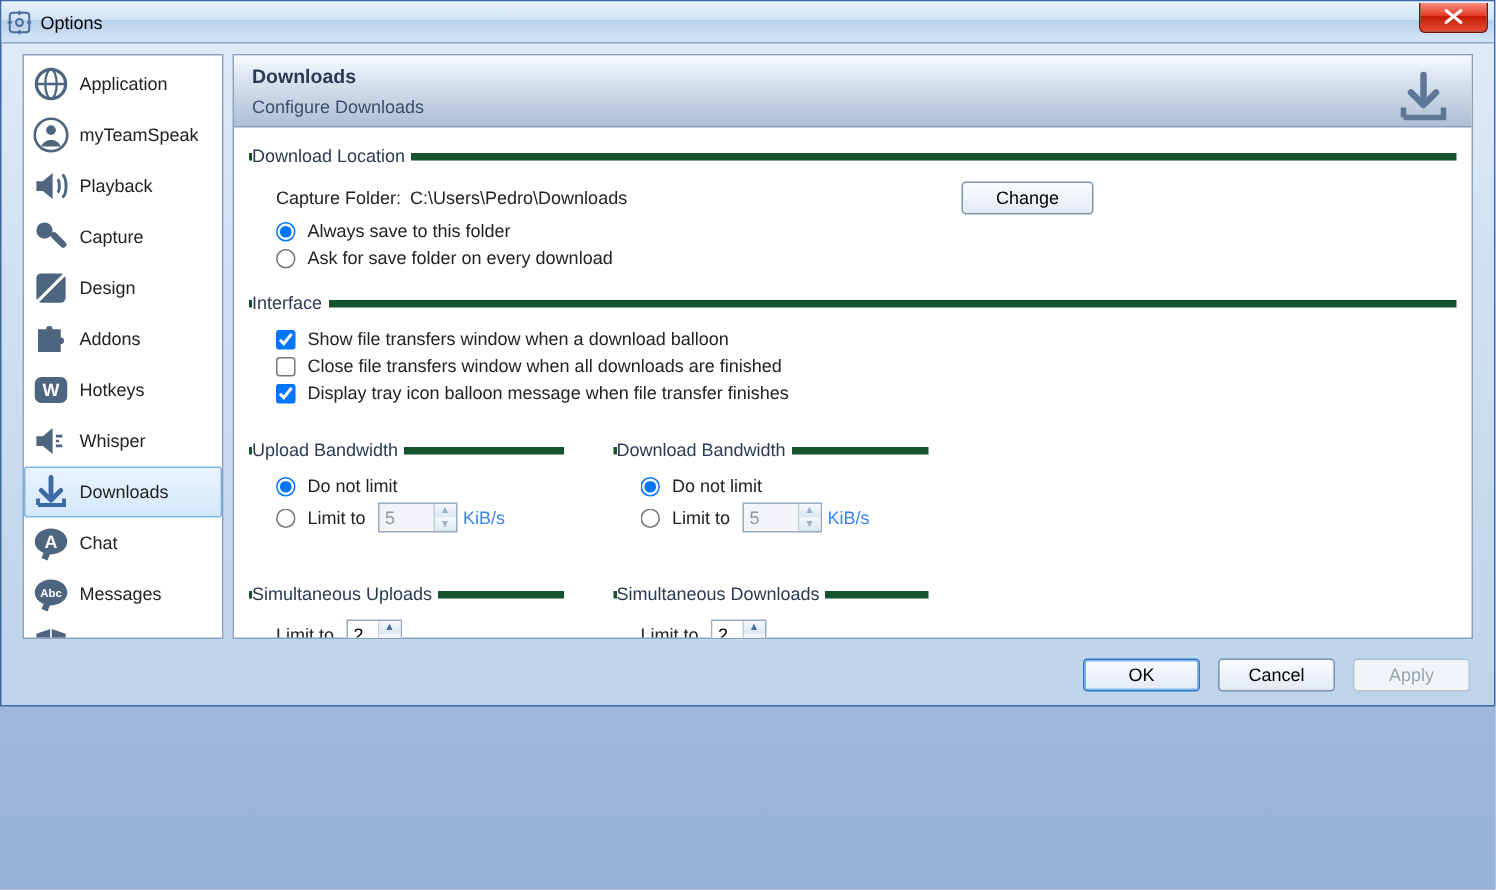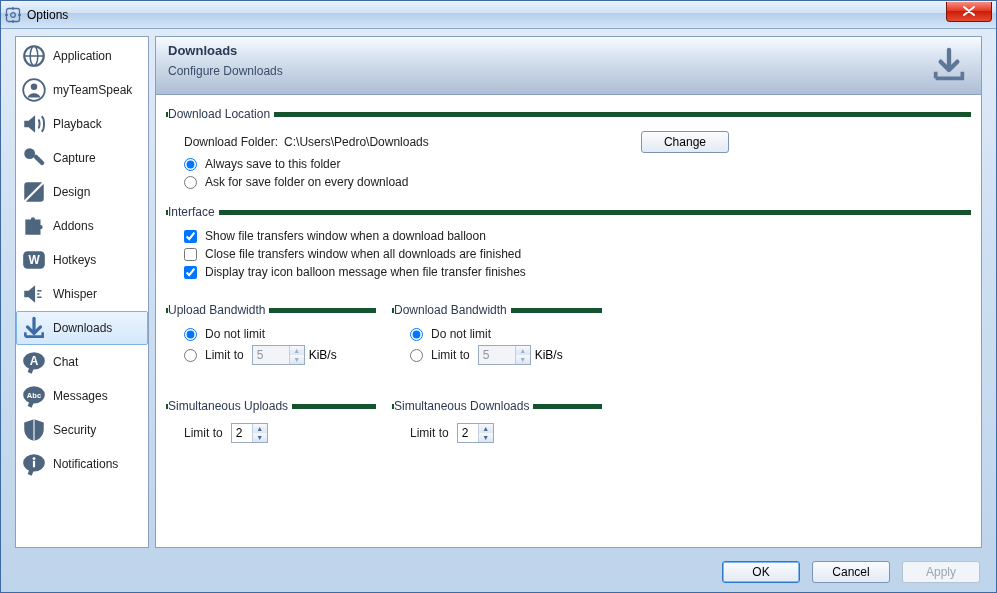"Options" .window { height: 593px -> 471px }
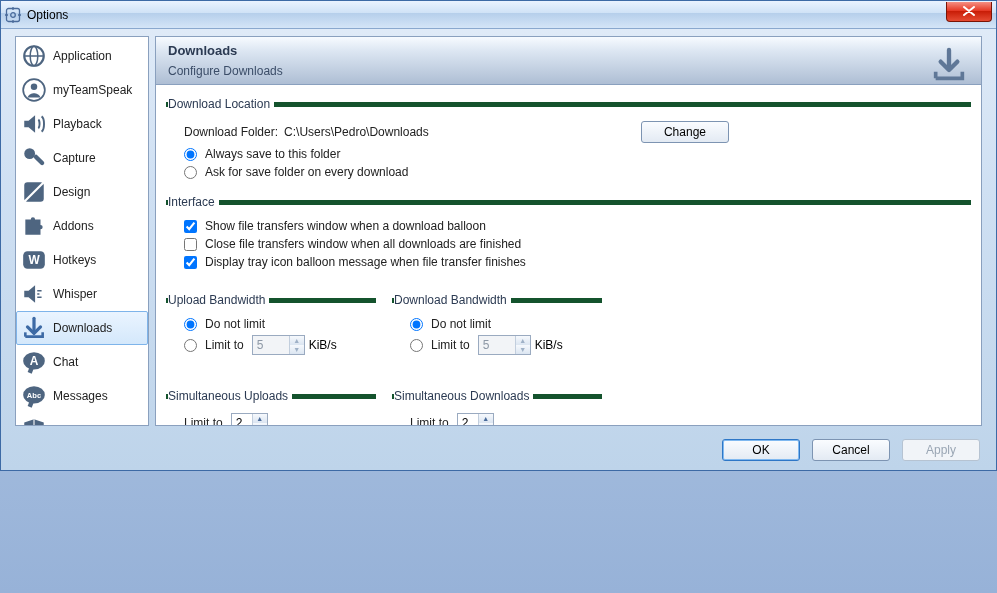"Download Folder:" span { text: Download -> Capture }
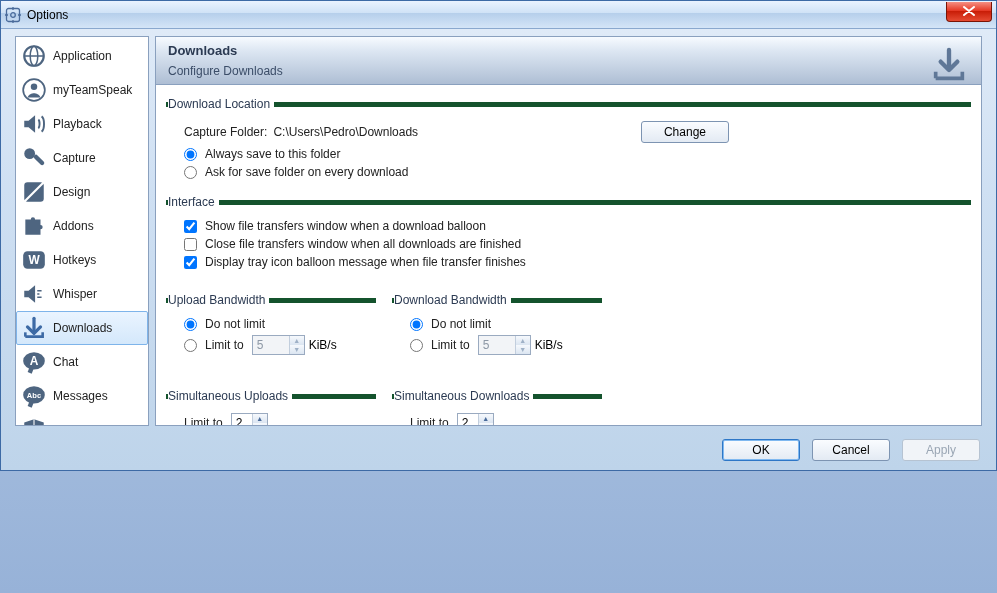"Upload Bandwidth" .twocol { gap: 16px -> 33px }
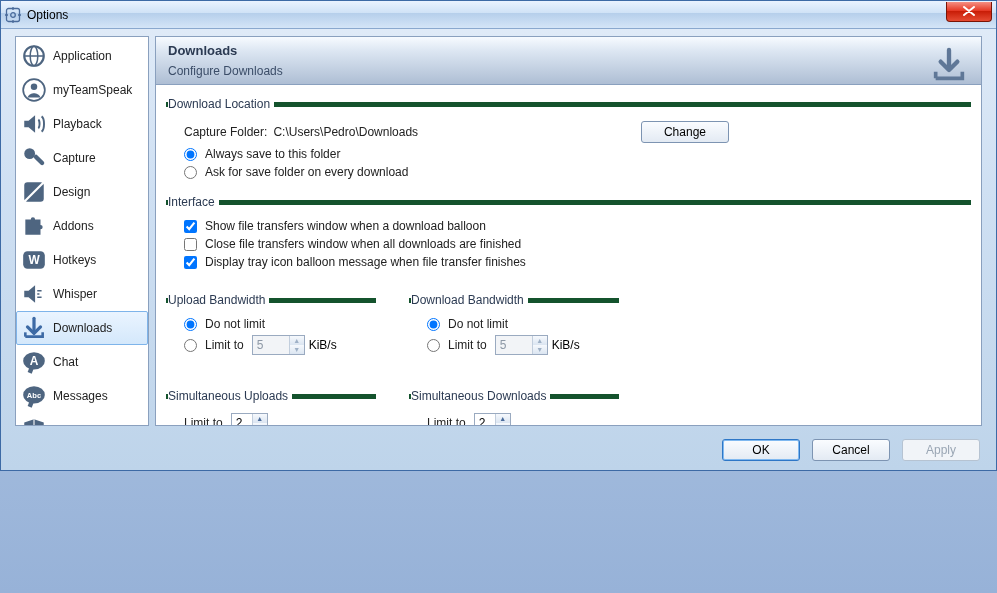"KiB/s" .unit.disabled { color: #000000 -> #3b82f6 }
